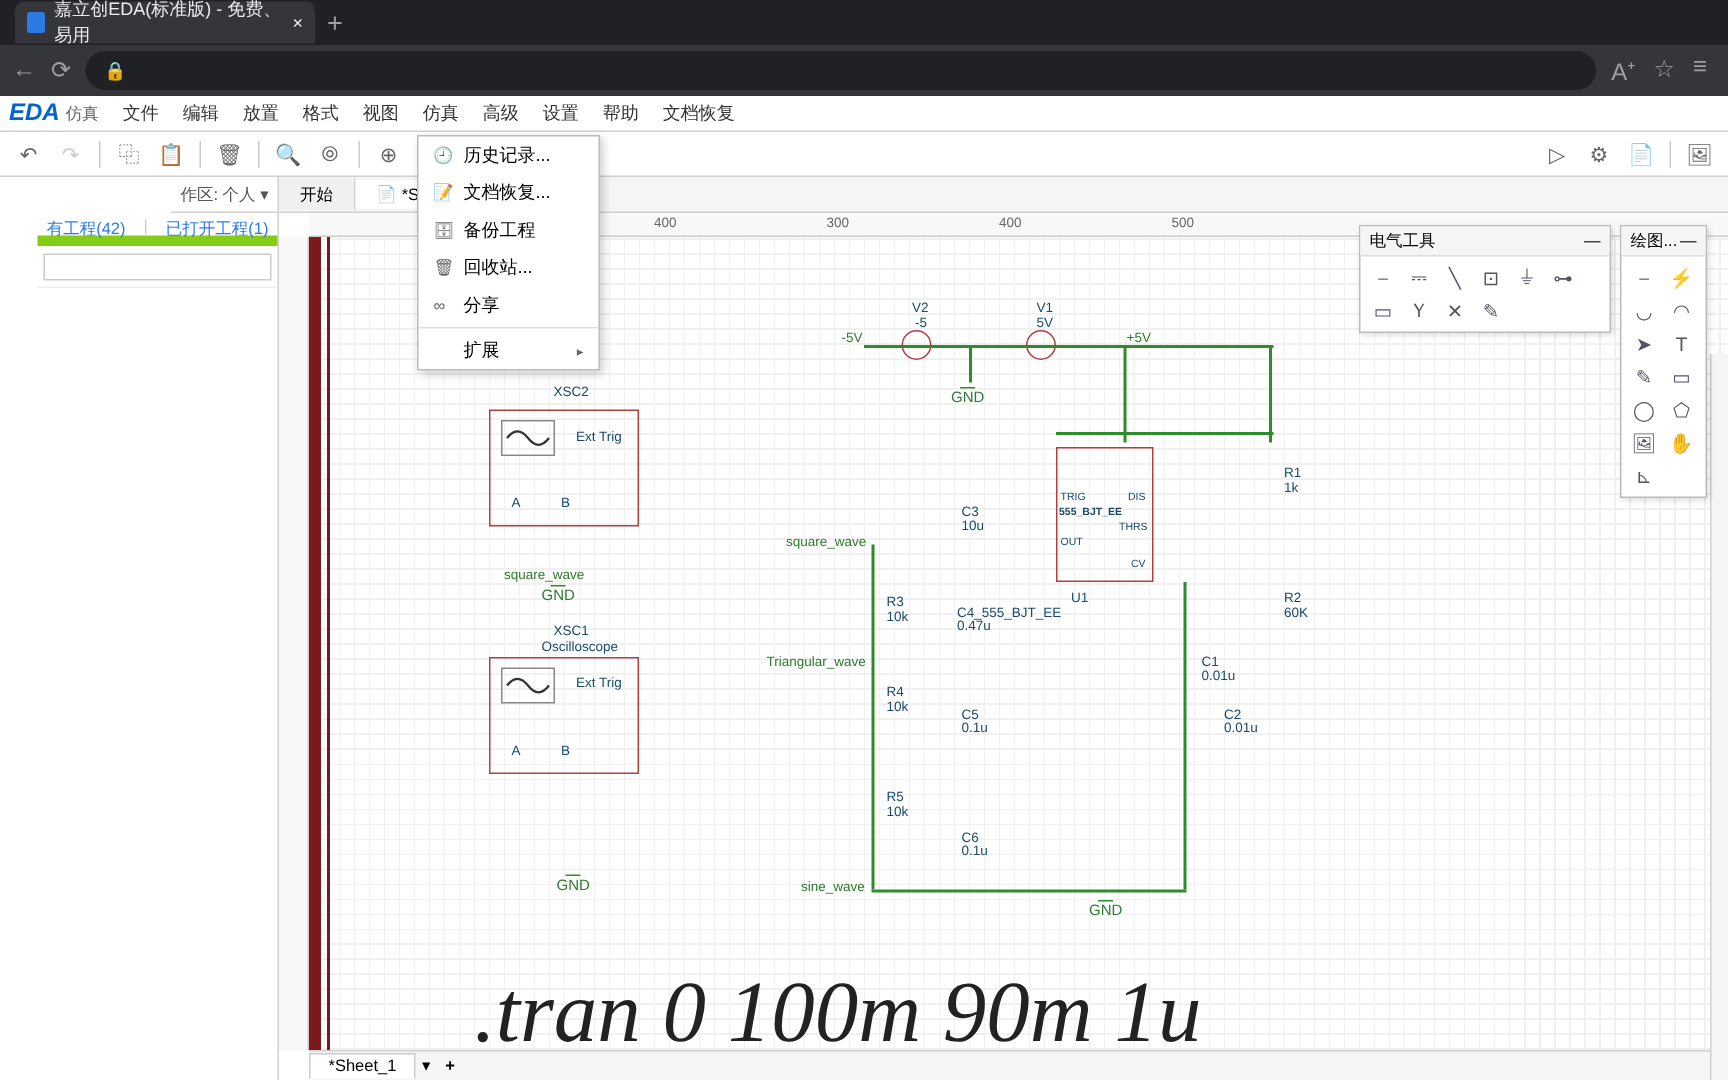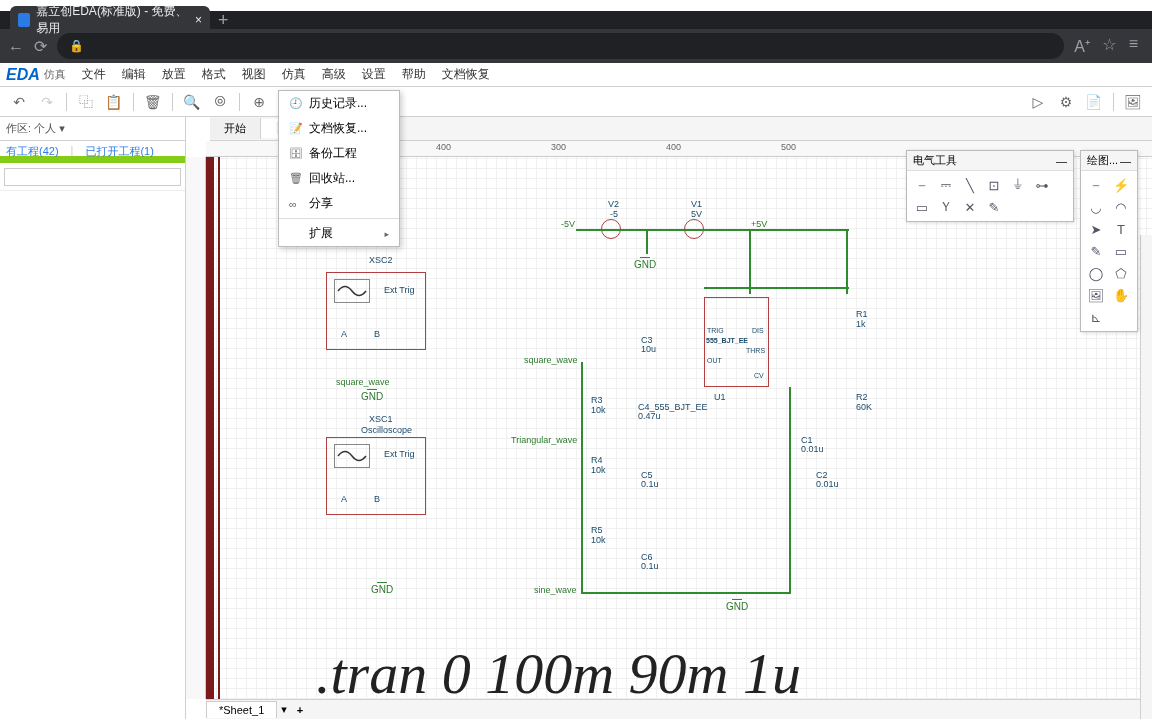"嘉立创EDA(标准版) - 免费、易用" .browser-bar { height: 18px -> 30px; margin-top: 11px -> none }
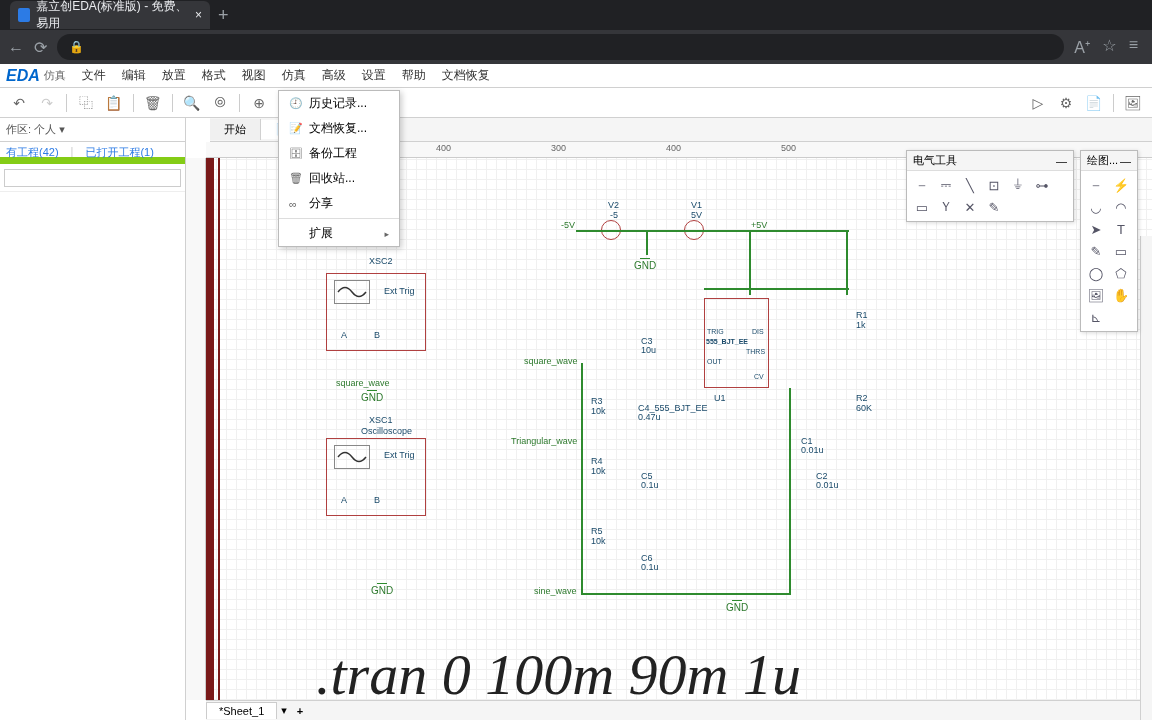"作区: 个人 ▾" .sidebar { align-items: none -> flex-end }
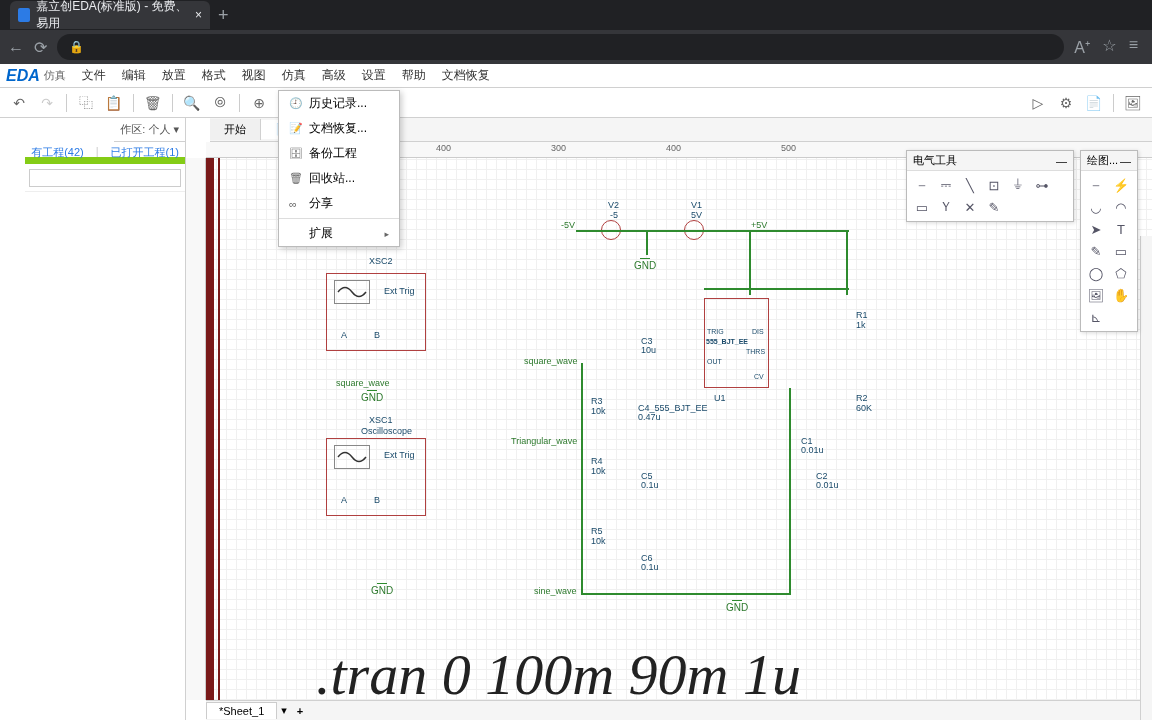"开始" .tabs-row { margin-left: 24px -> none }
